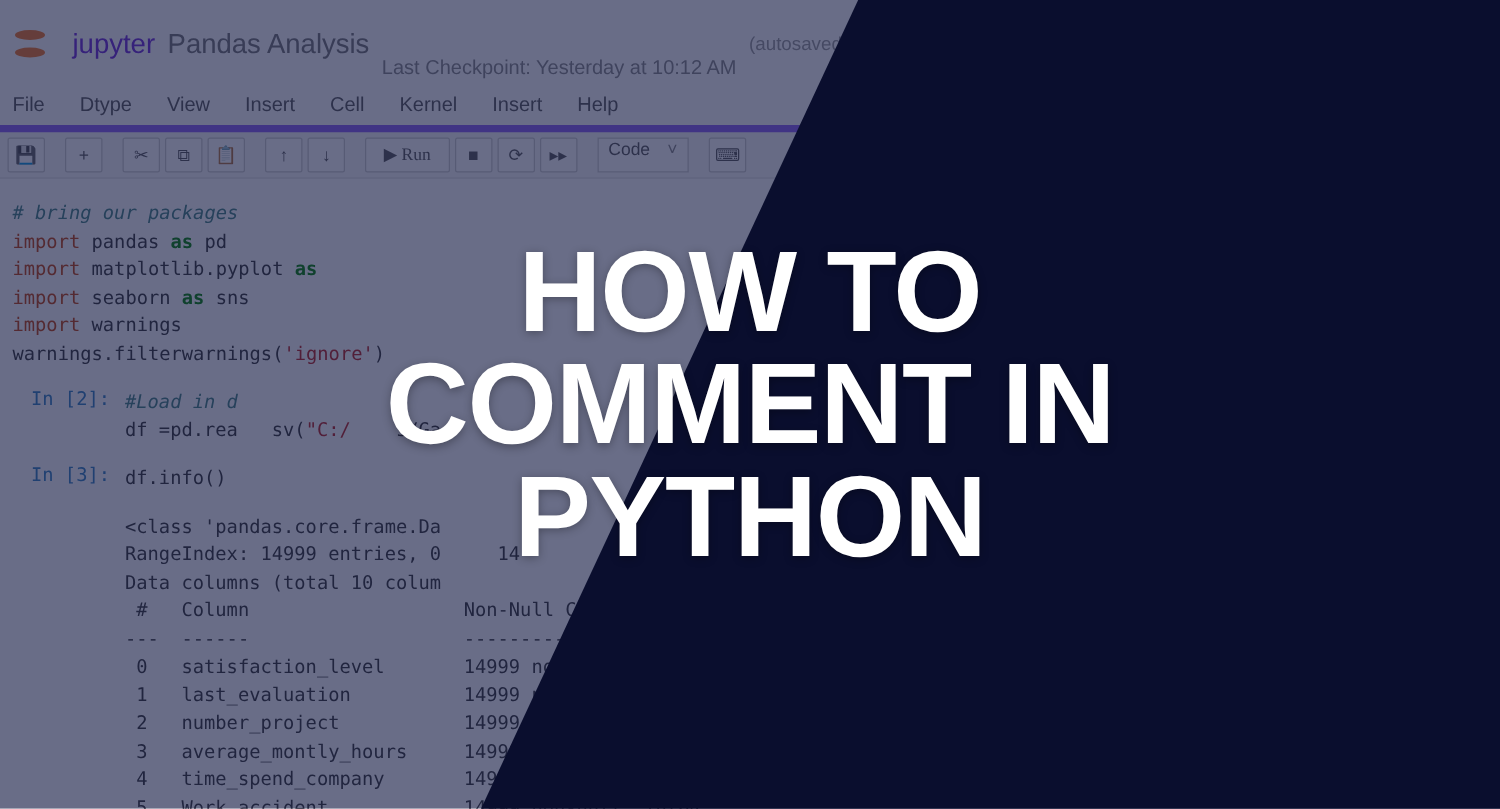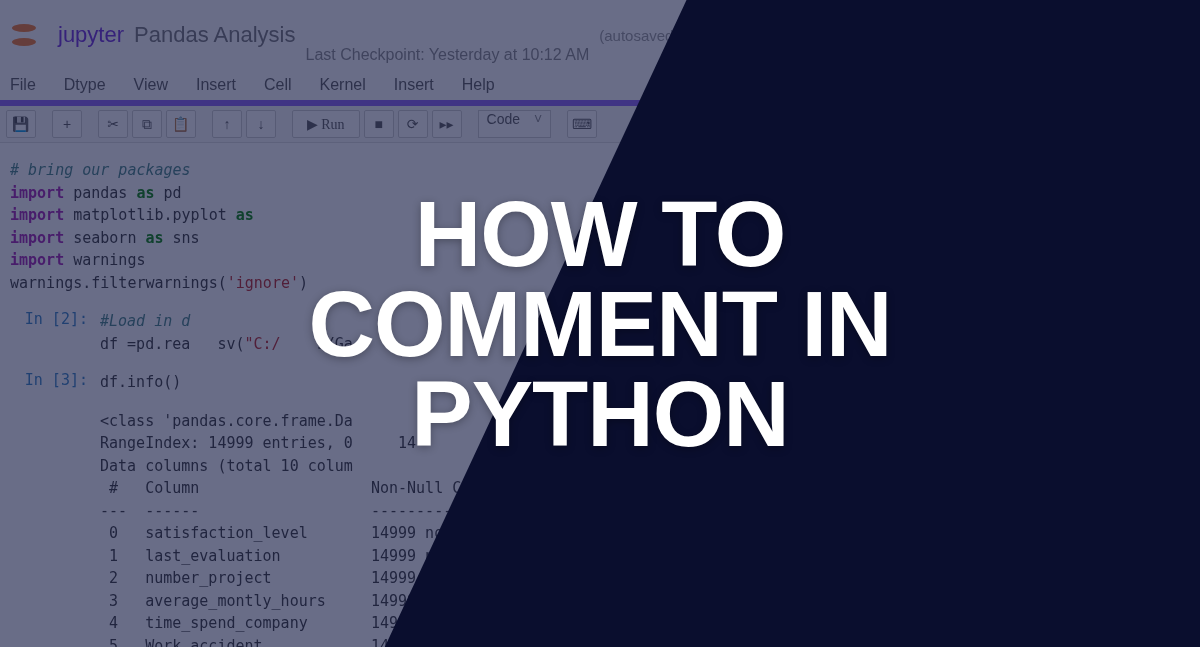"import" .cm-keyword { color: #a21caf -> #c2410c; font-weight: bold -> normal }
